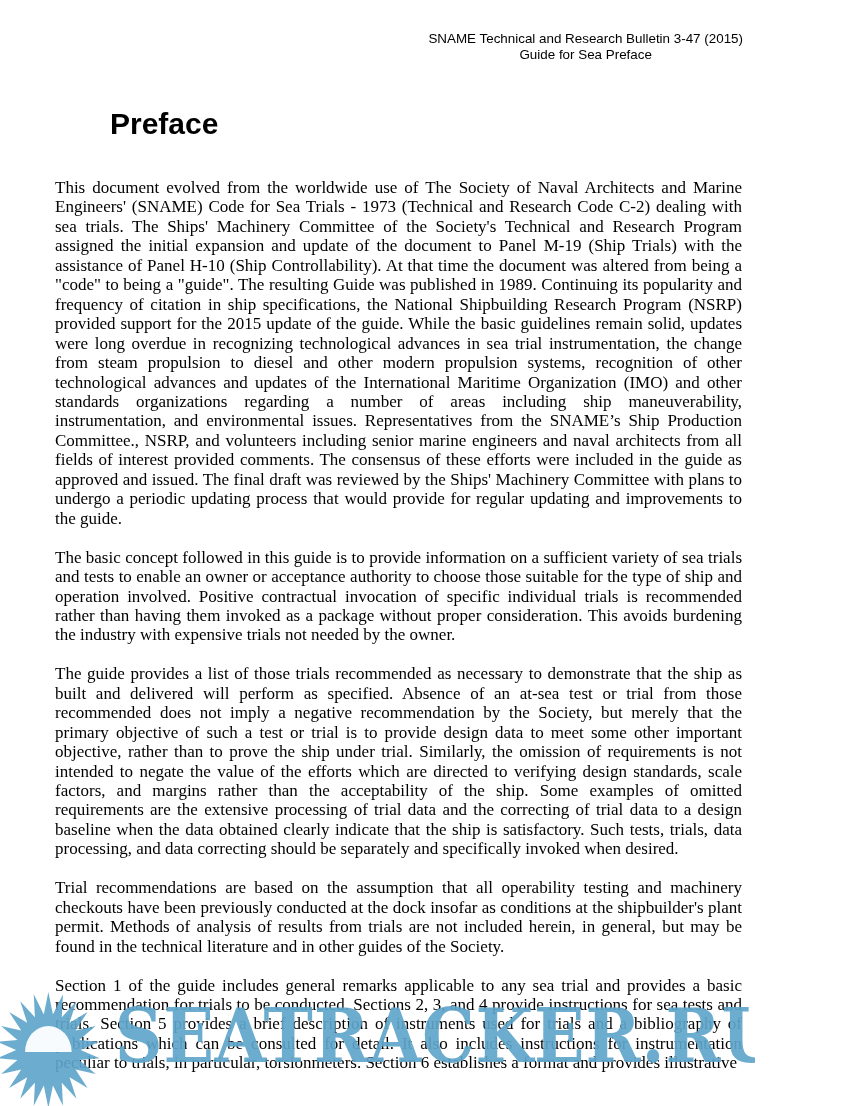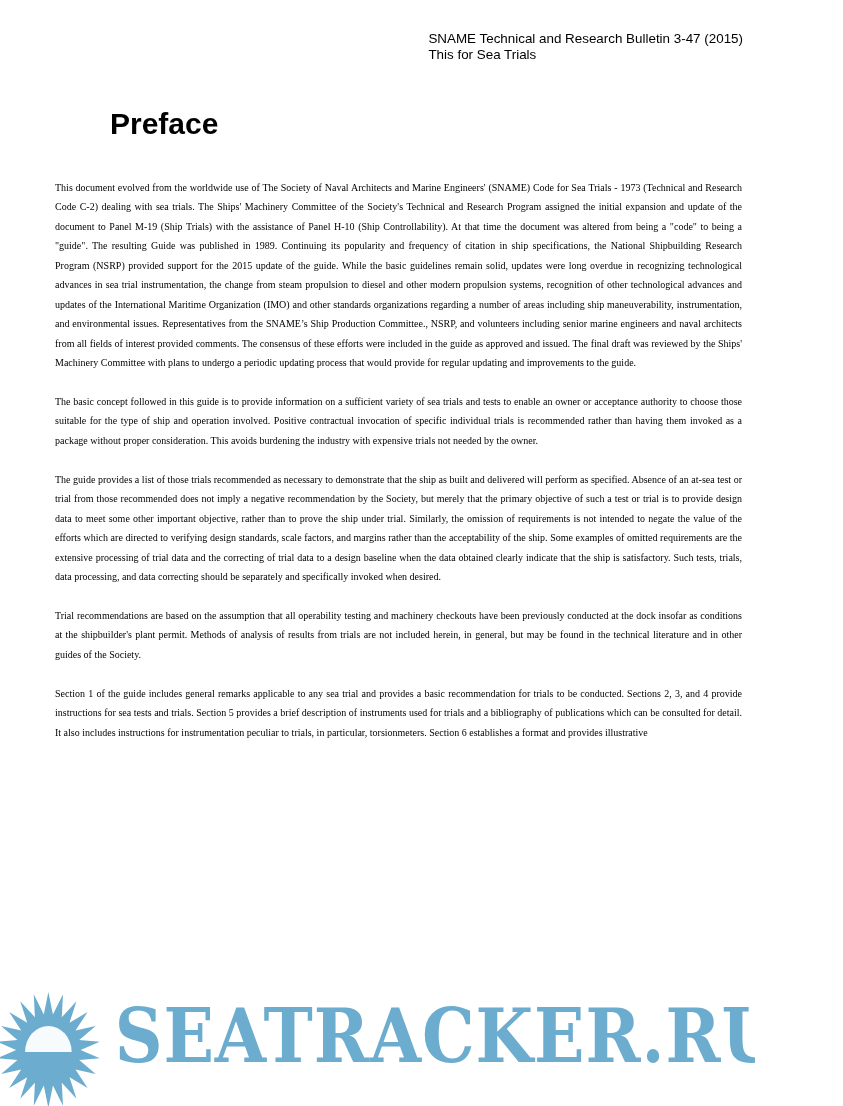"SNAME Technical and Research Bulletin" .running-header { text-align: left -> center }
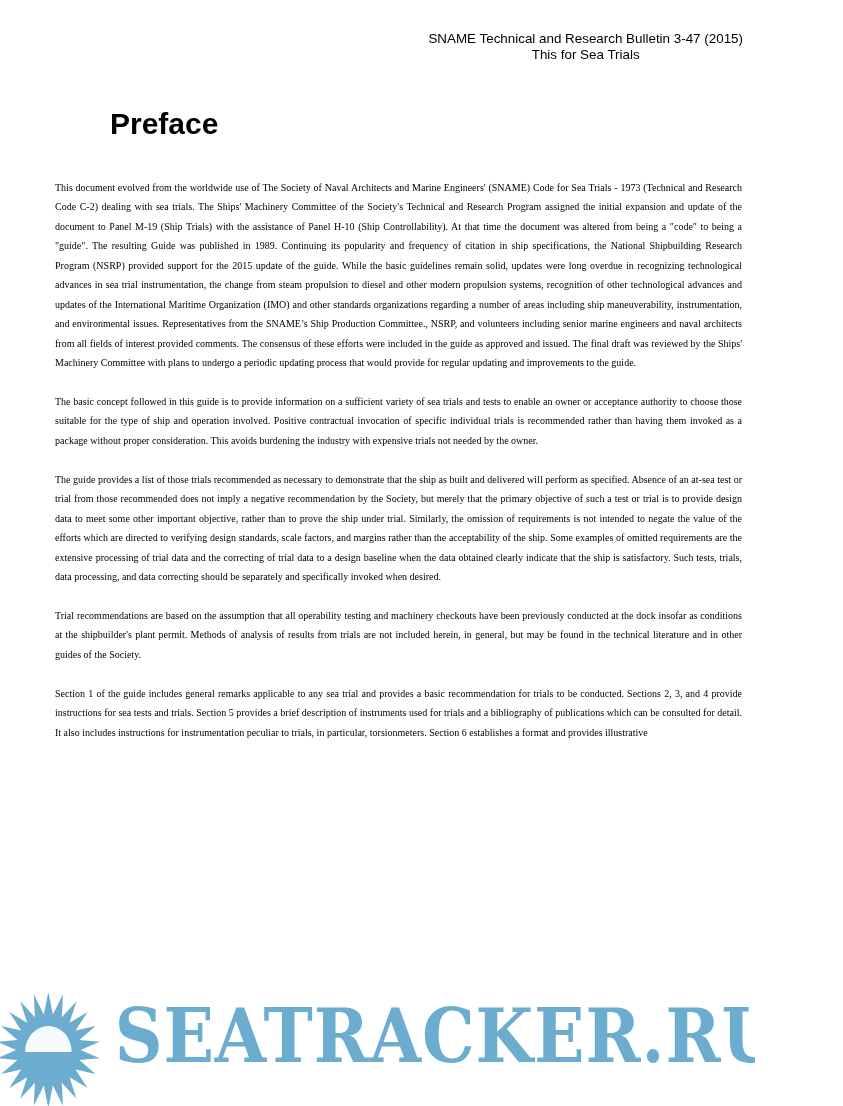"This for Sea Trials" div { text: This for Sea Trials -> Guide for Sea Preface }
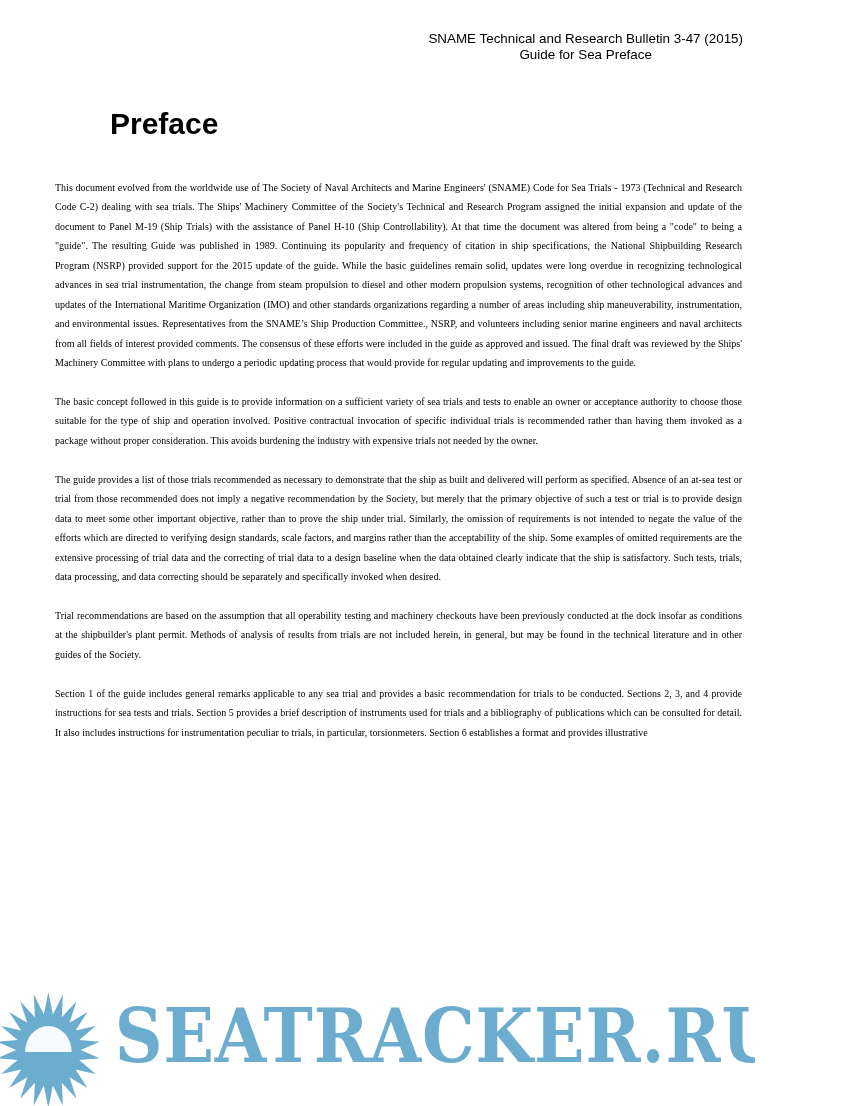"This document evolved from the" .body-text { font-size: 10px -> 17px }
